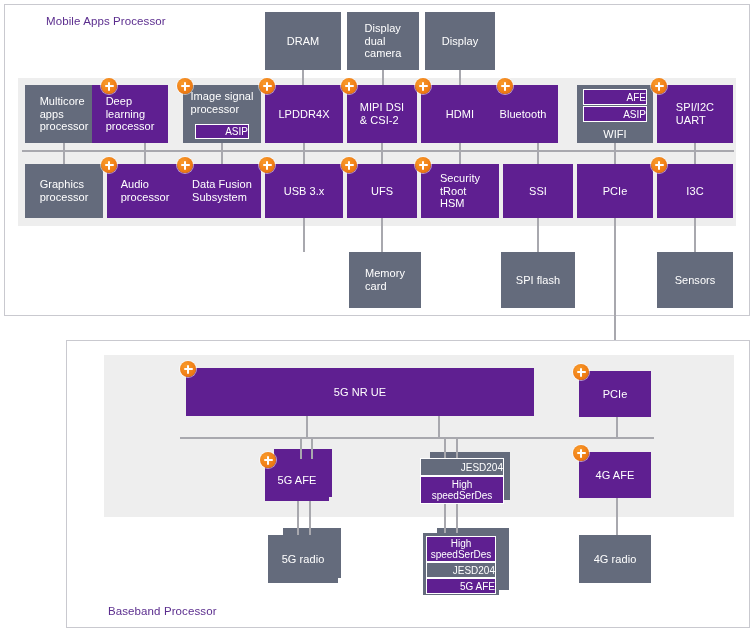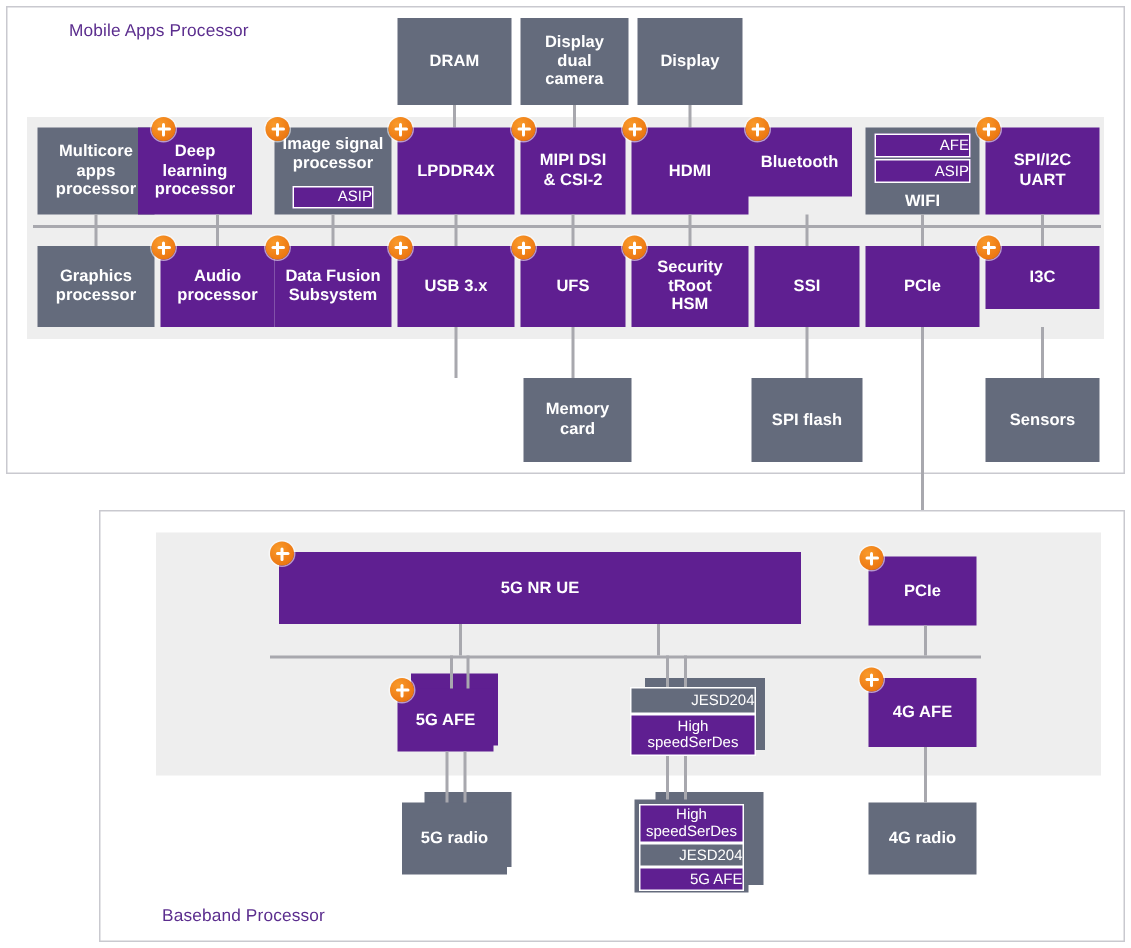"Display" .blk { font-weight: 700 -> 400; text-align: center -> none }
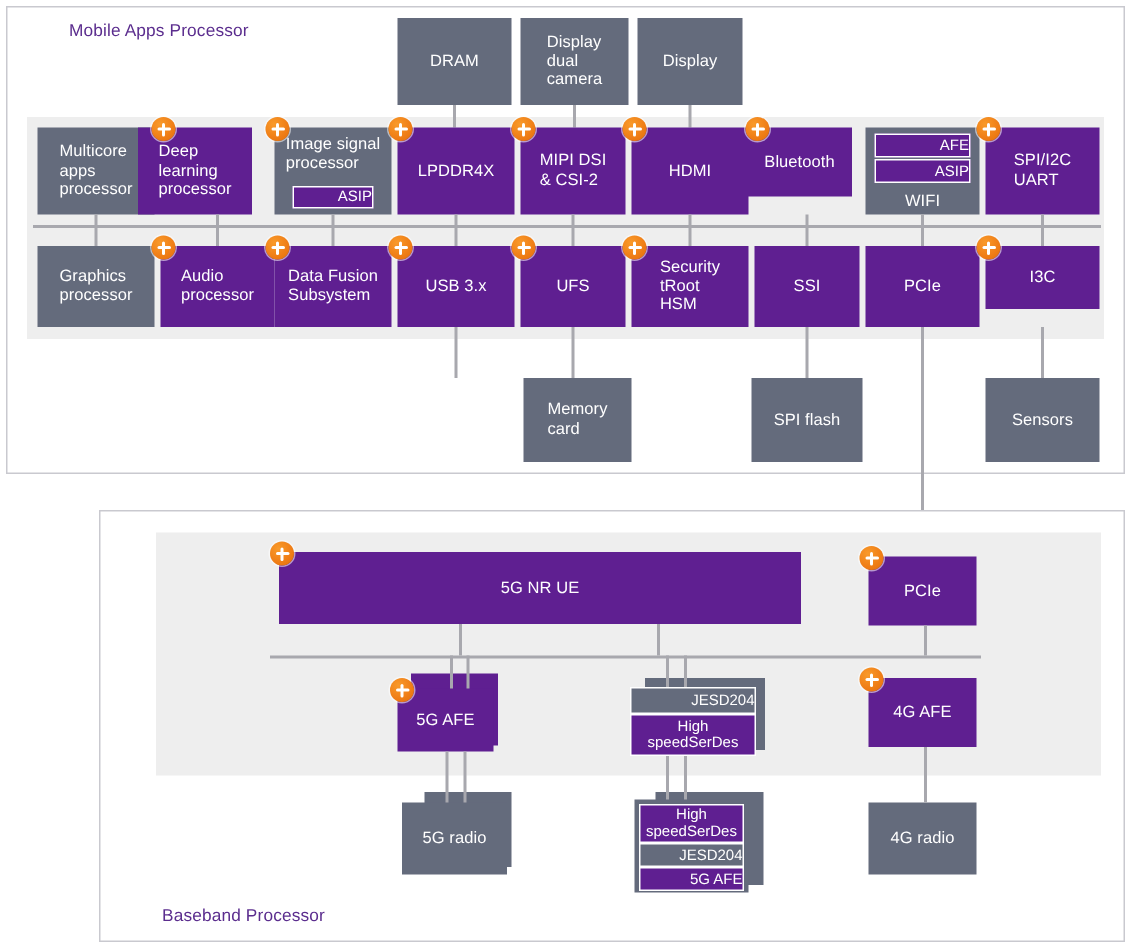"Bluetooth" div.blk { height: 46px -> 58px; left: 498px -> 488px }
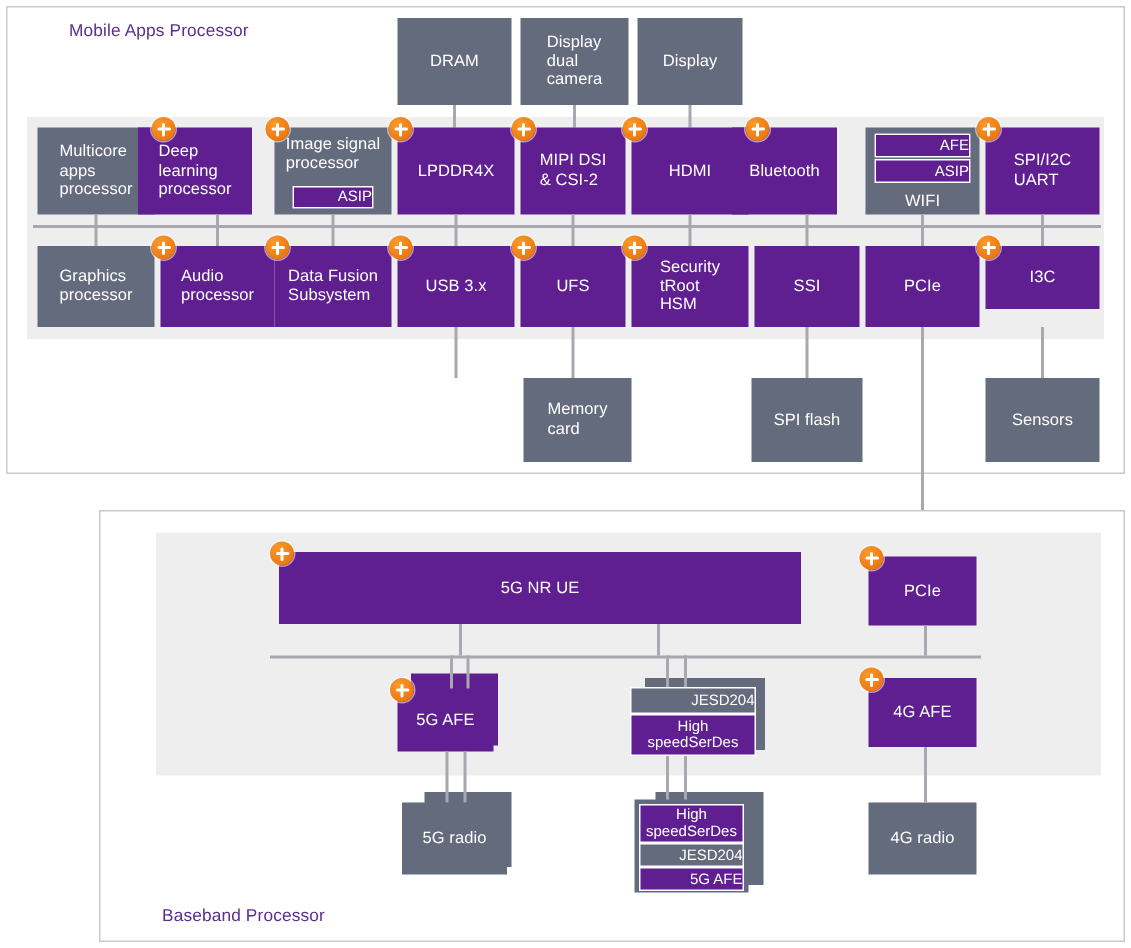"I3C" div.blk { height: 42px -> 54px }
